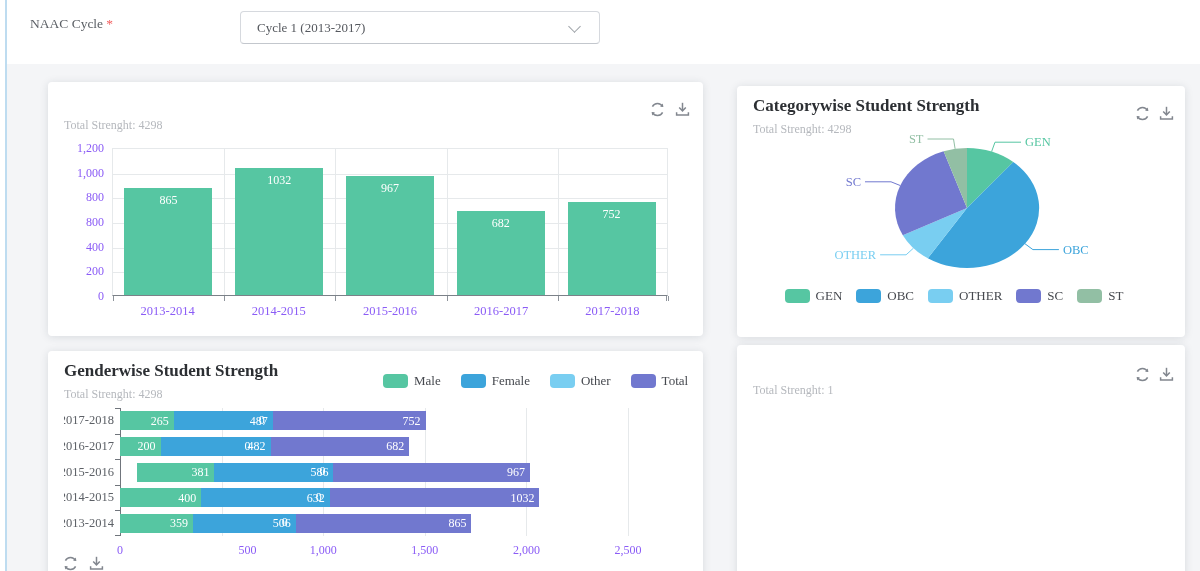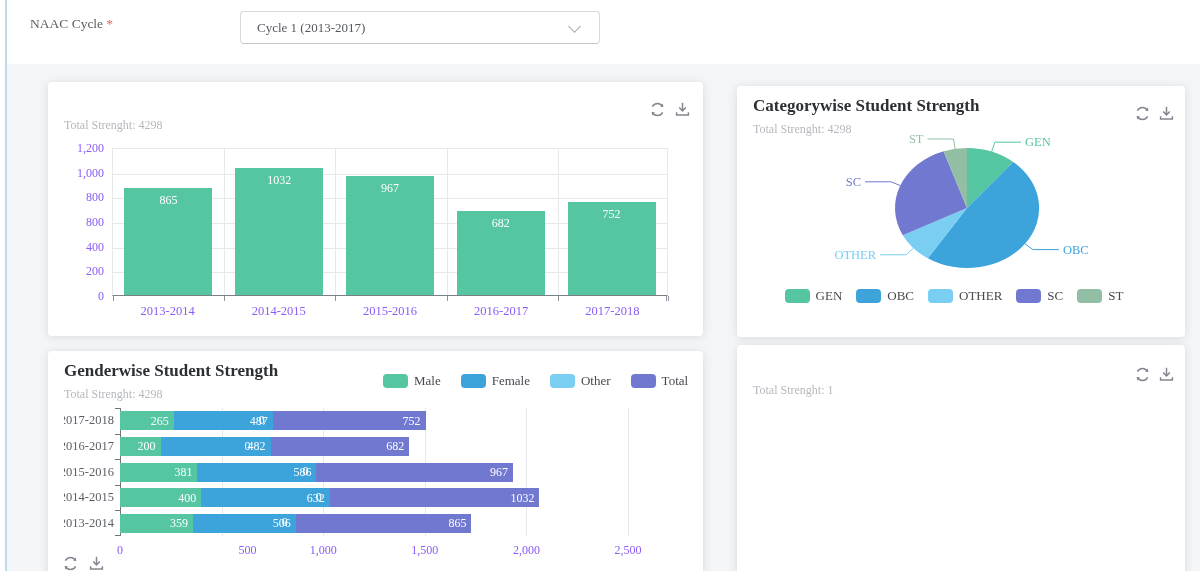"381" div { left: 0px -> 17px }
